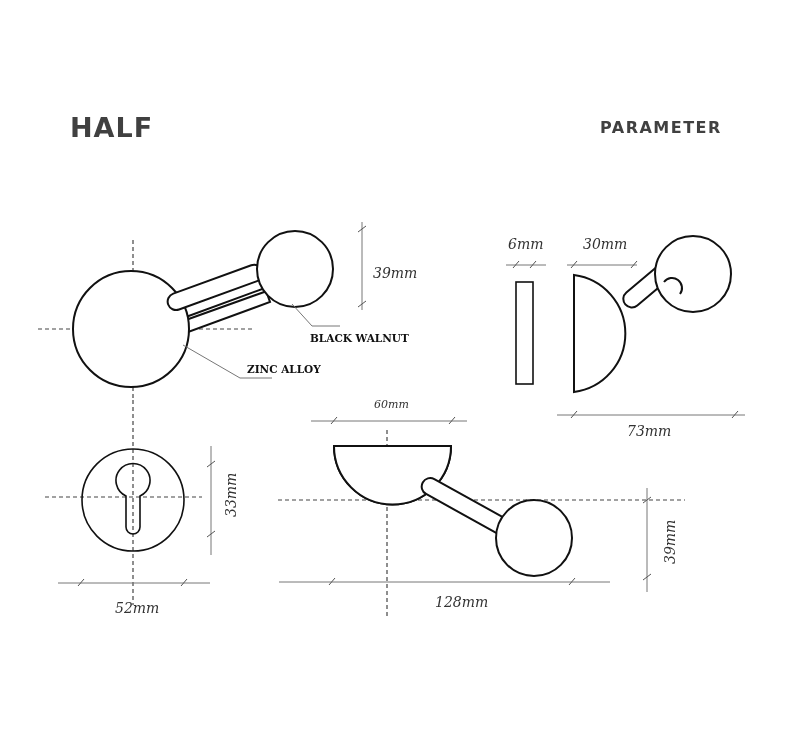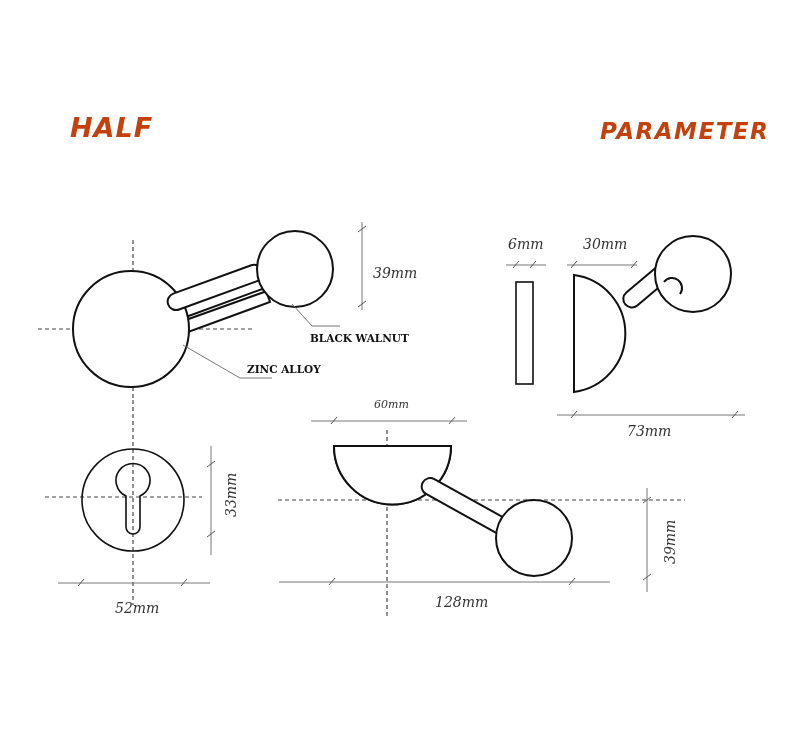"HALF" .title { color: #c2410c -> #404040; font-style: italic -> none }
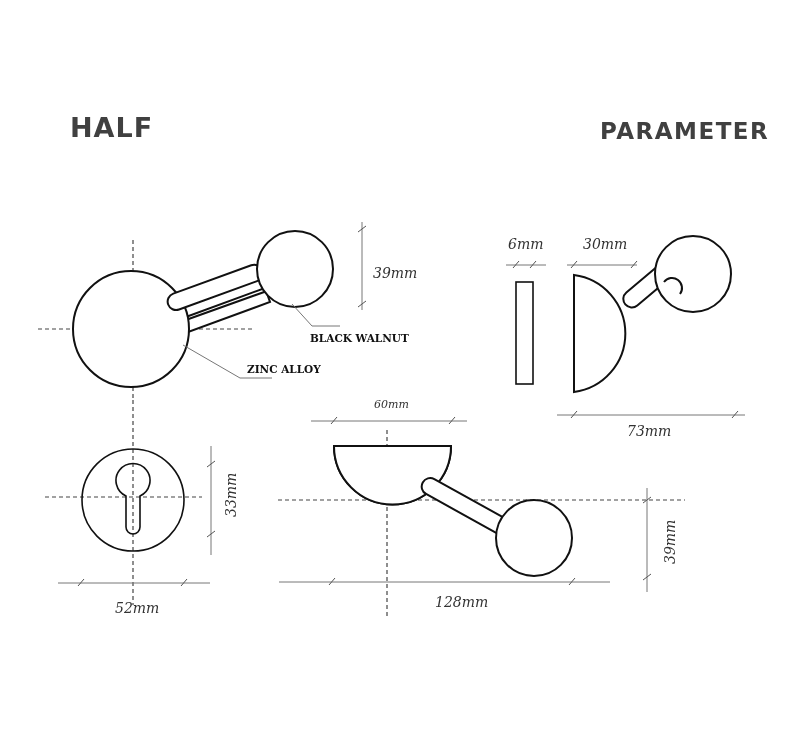"PARAMETER" #title-right { font-size: 23px -> 16px }
